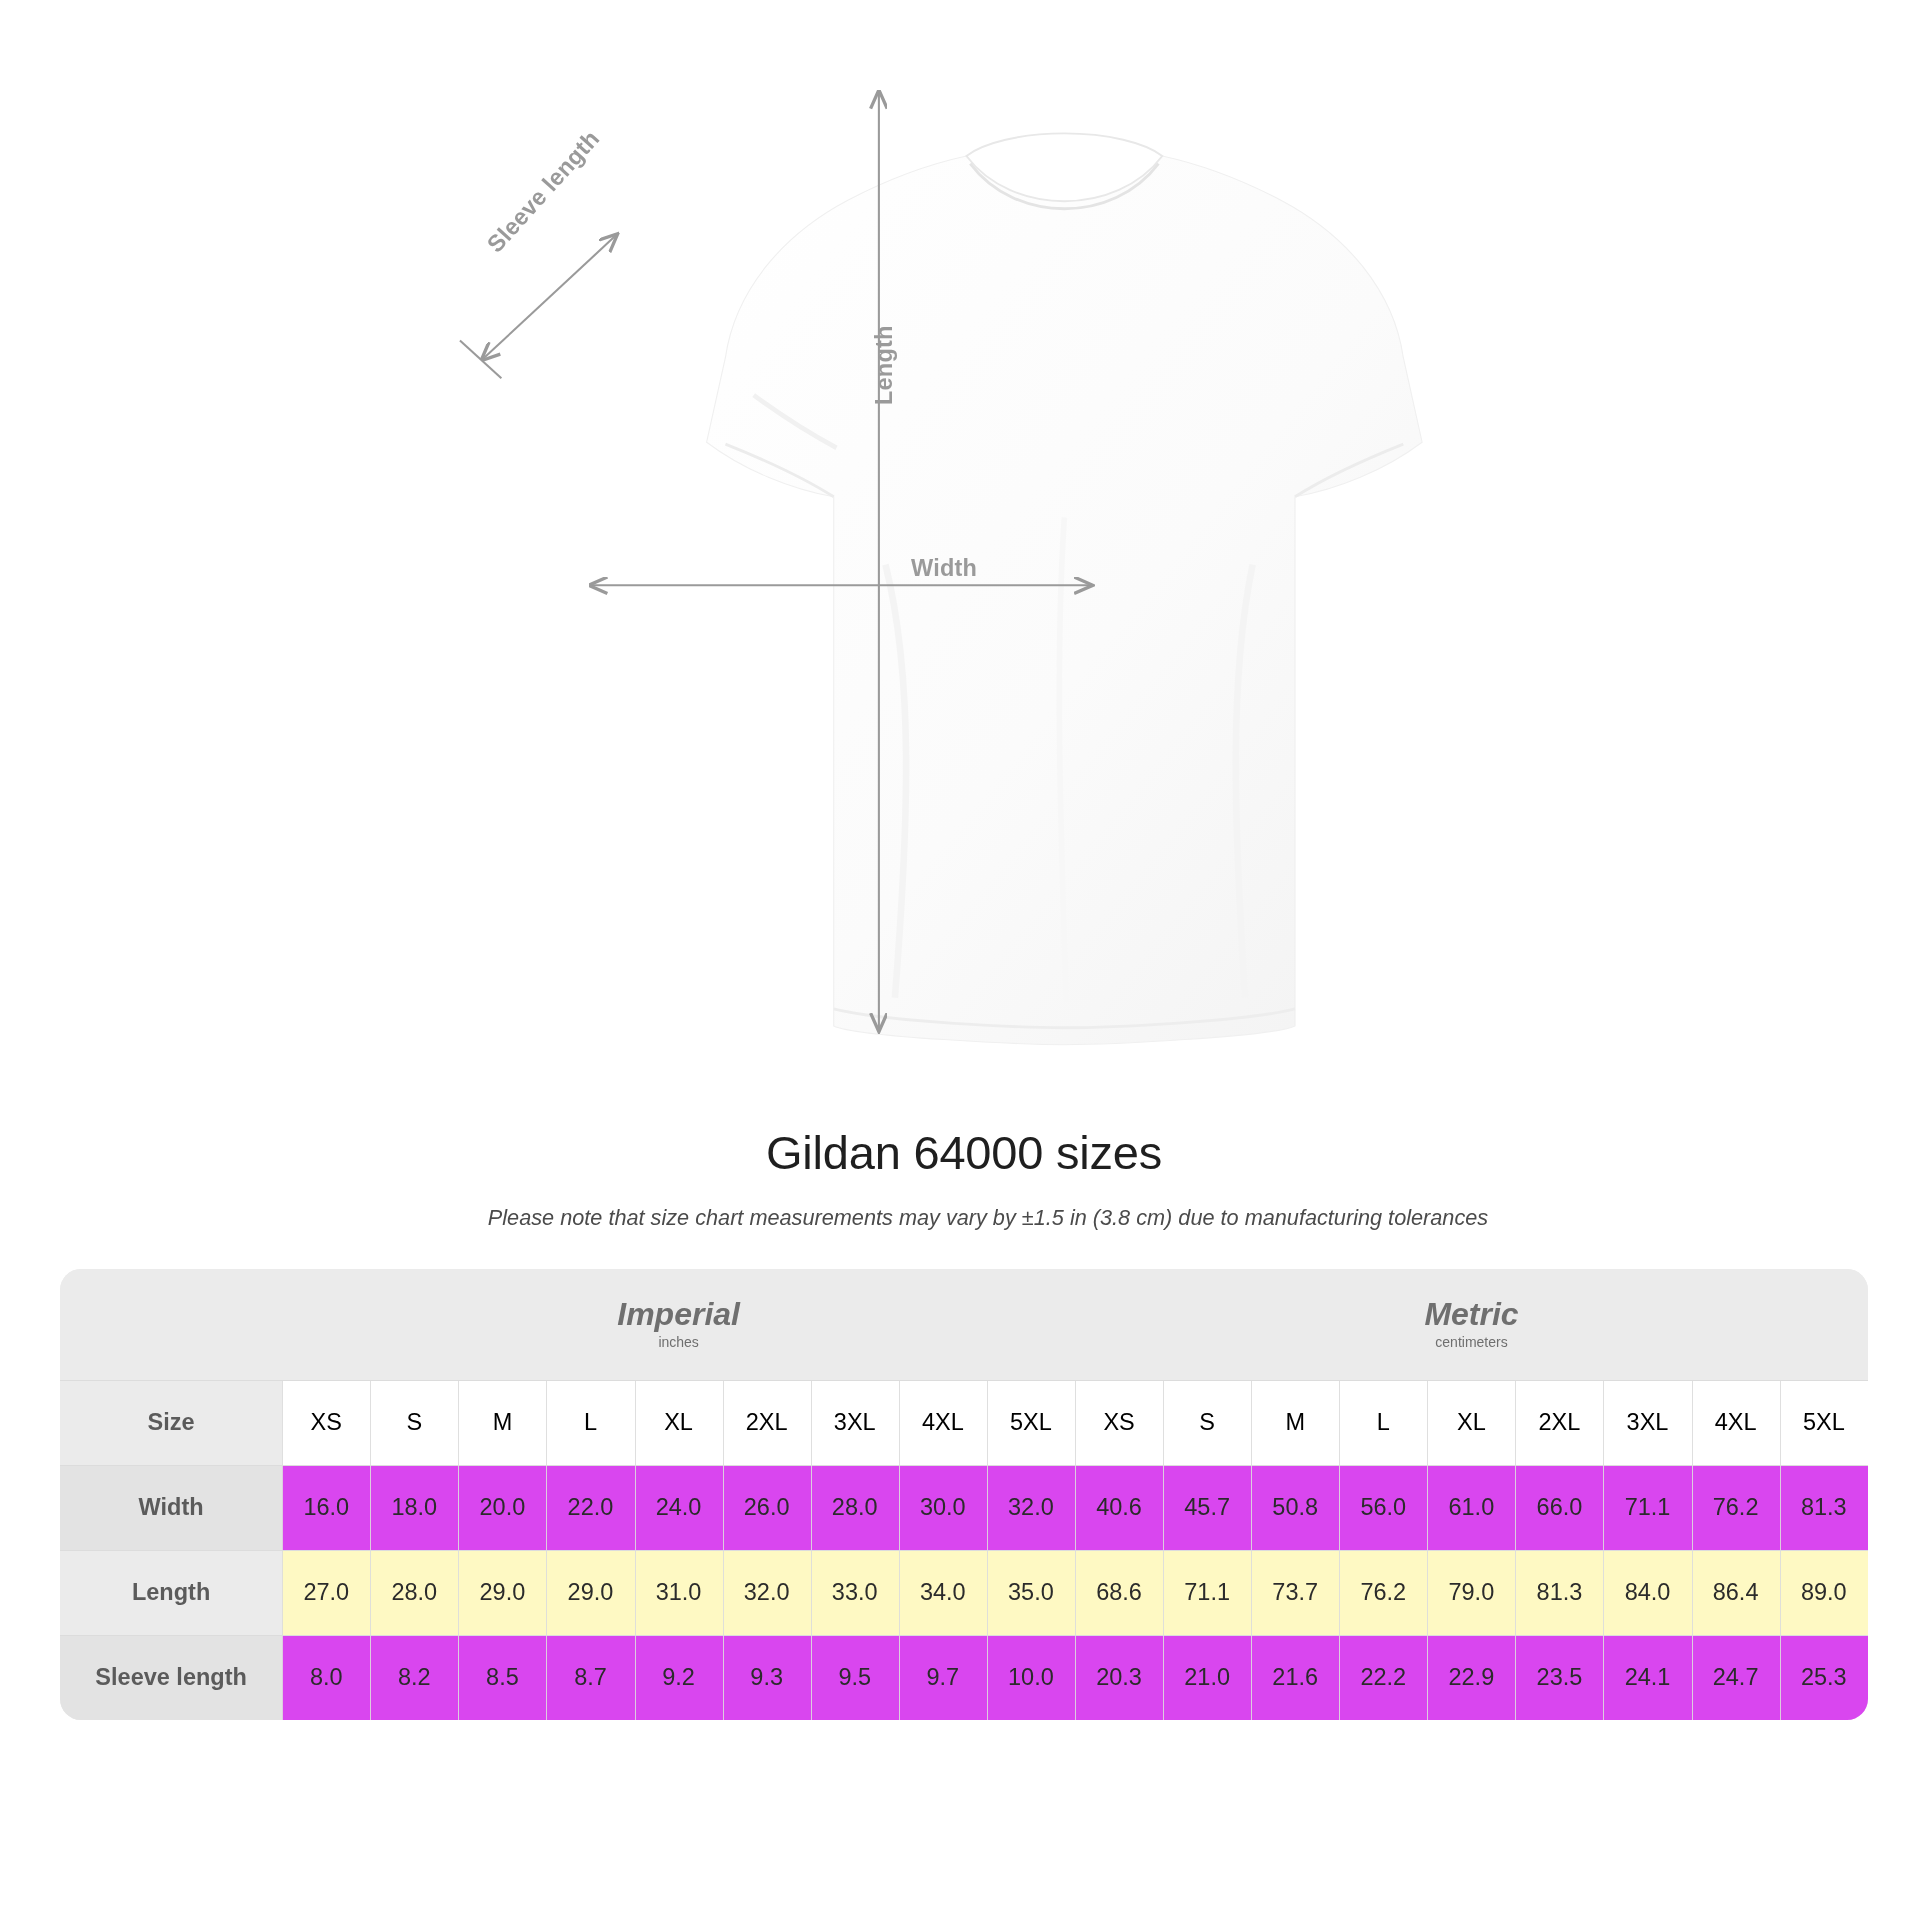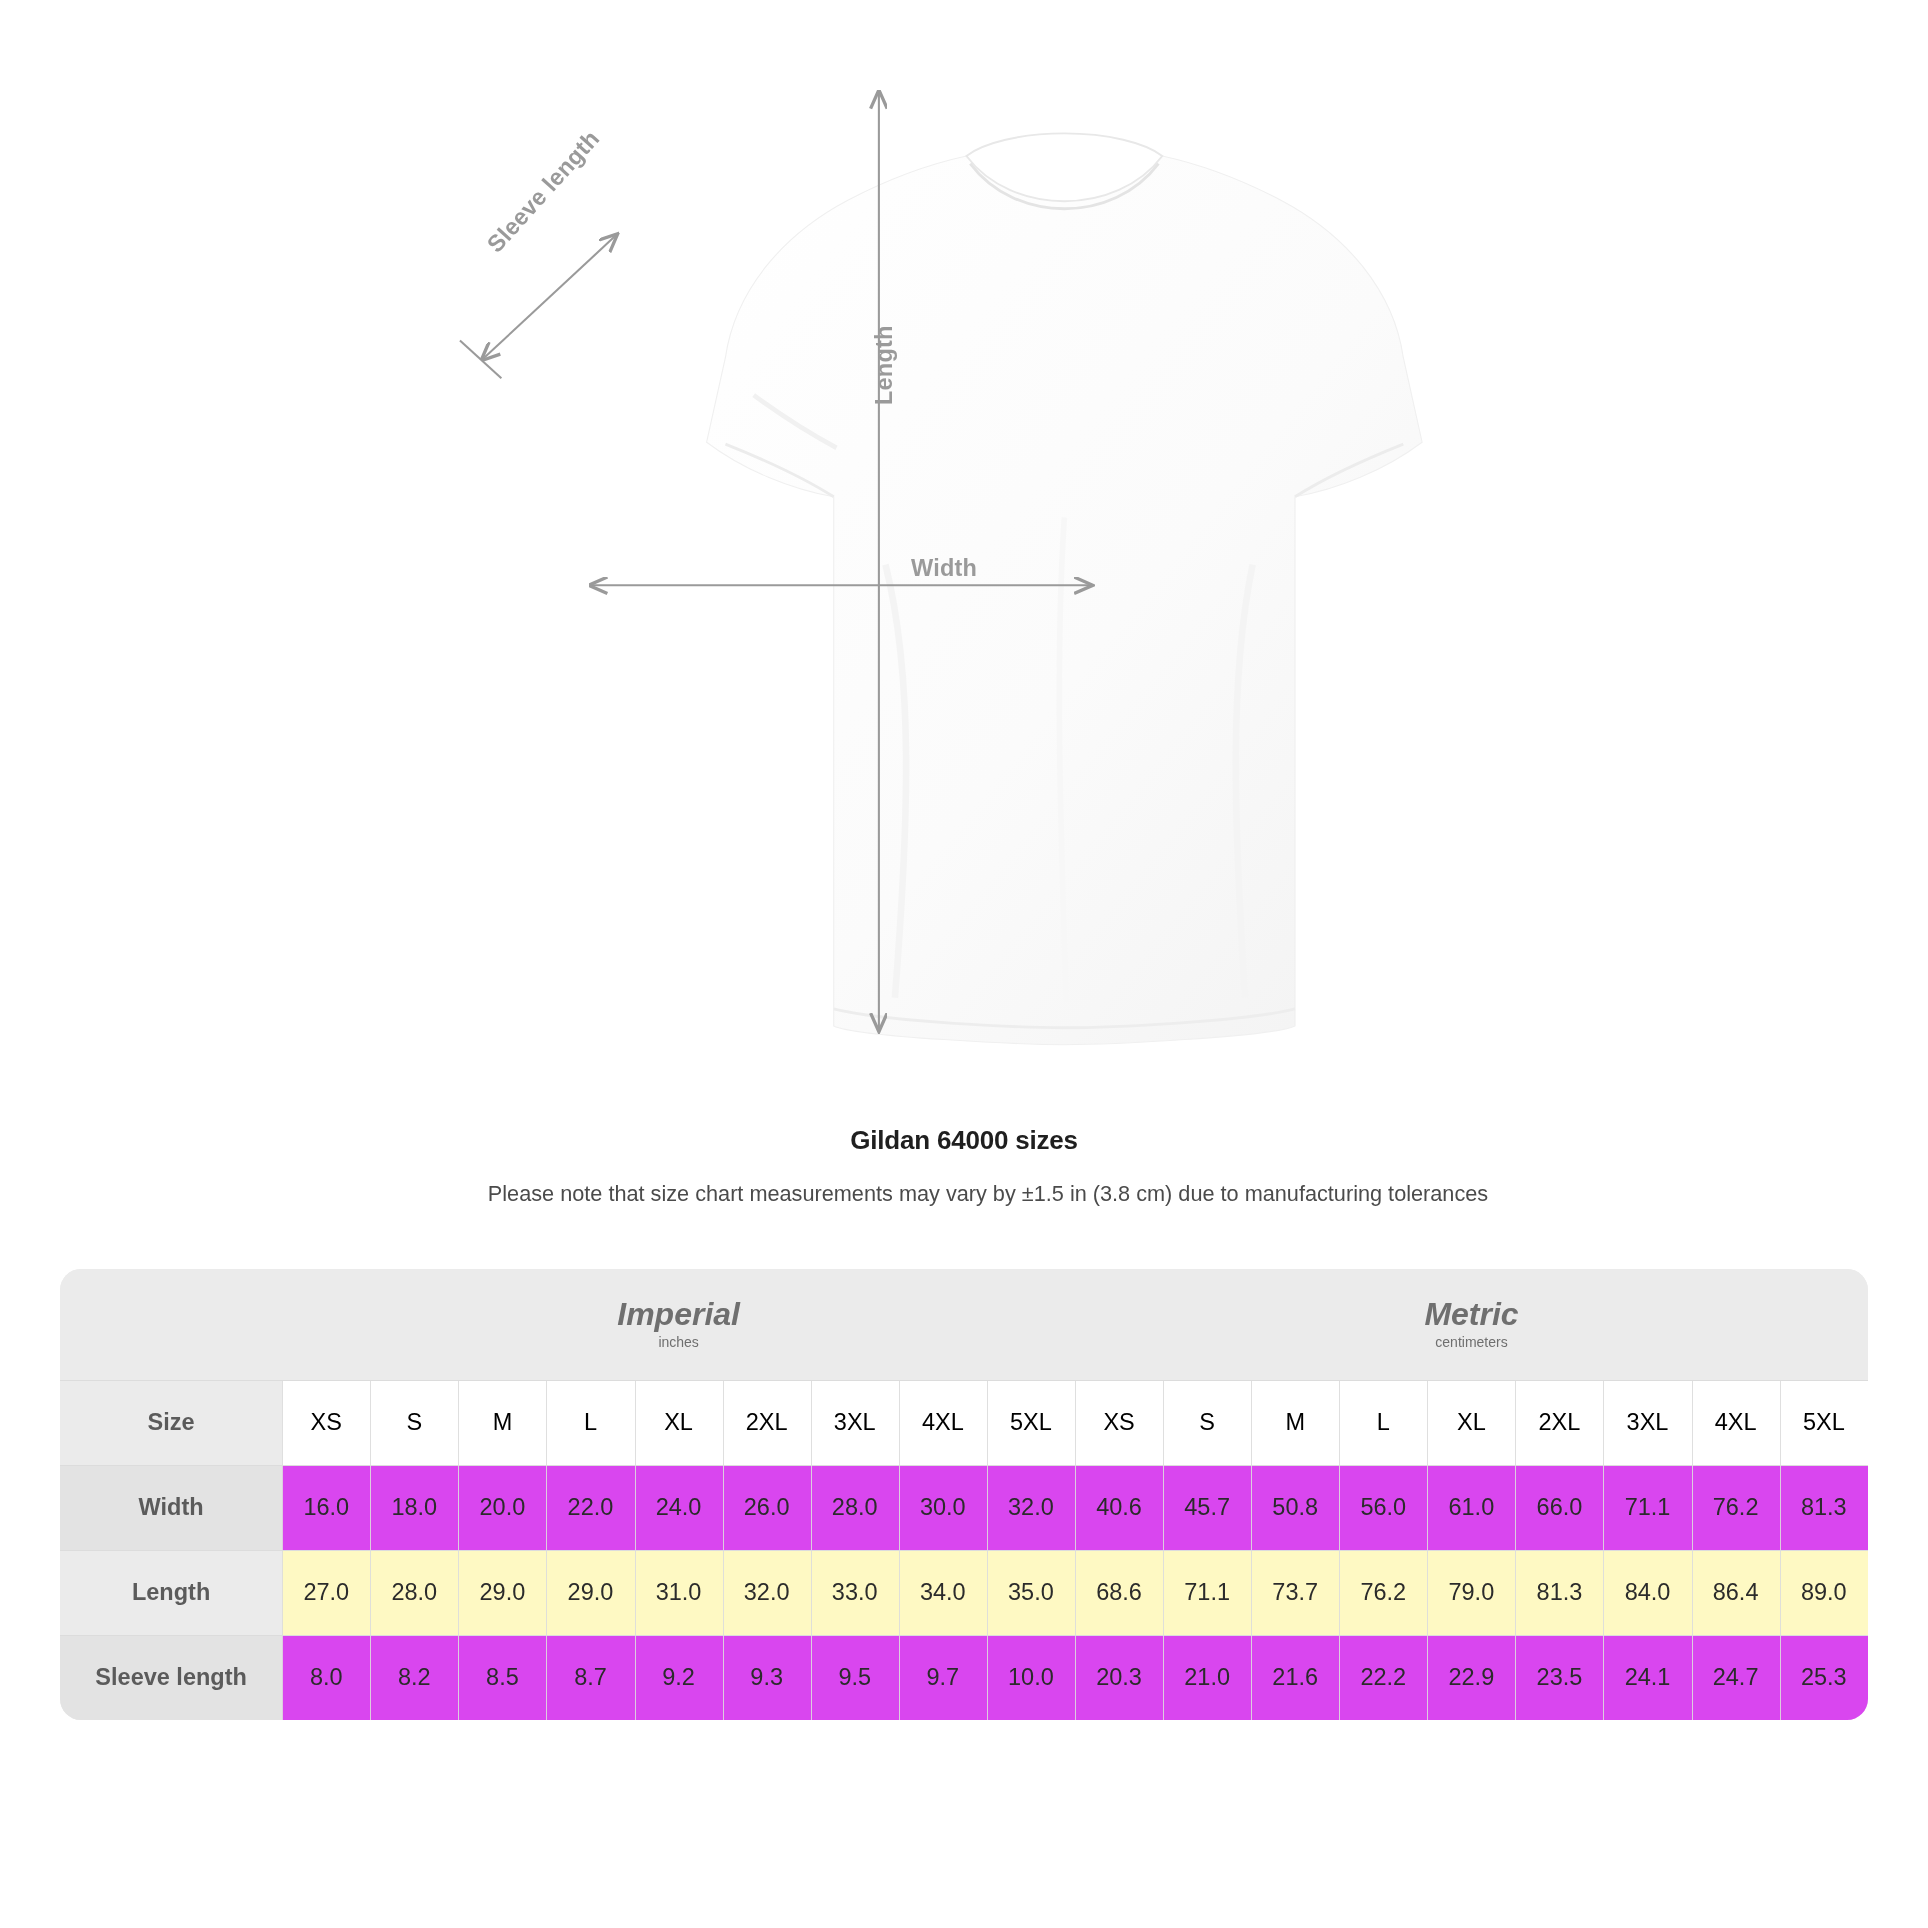"Gildan 64000 sizes" .chart-title { font-size: 26px -> 47px; font-weight: bold -> normal }
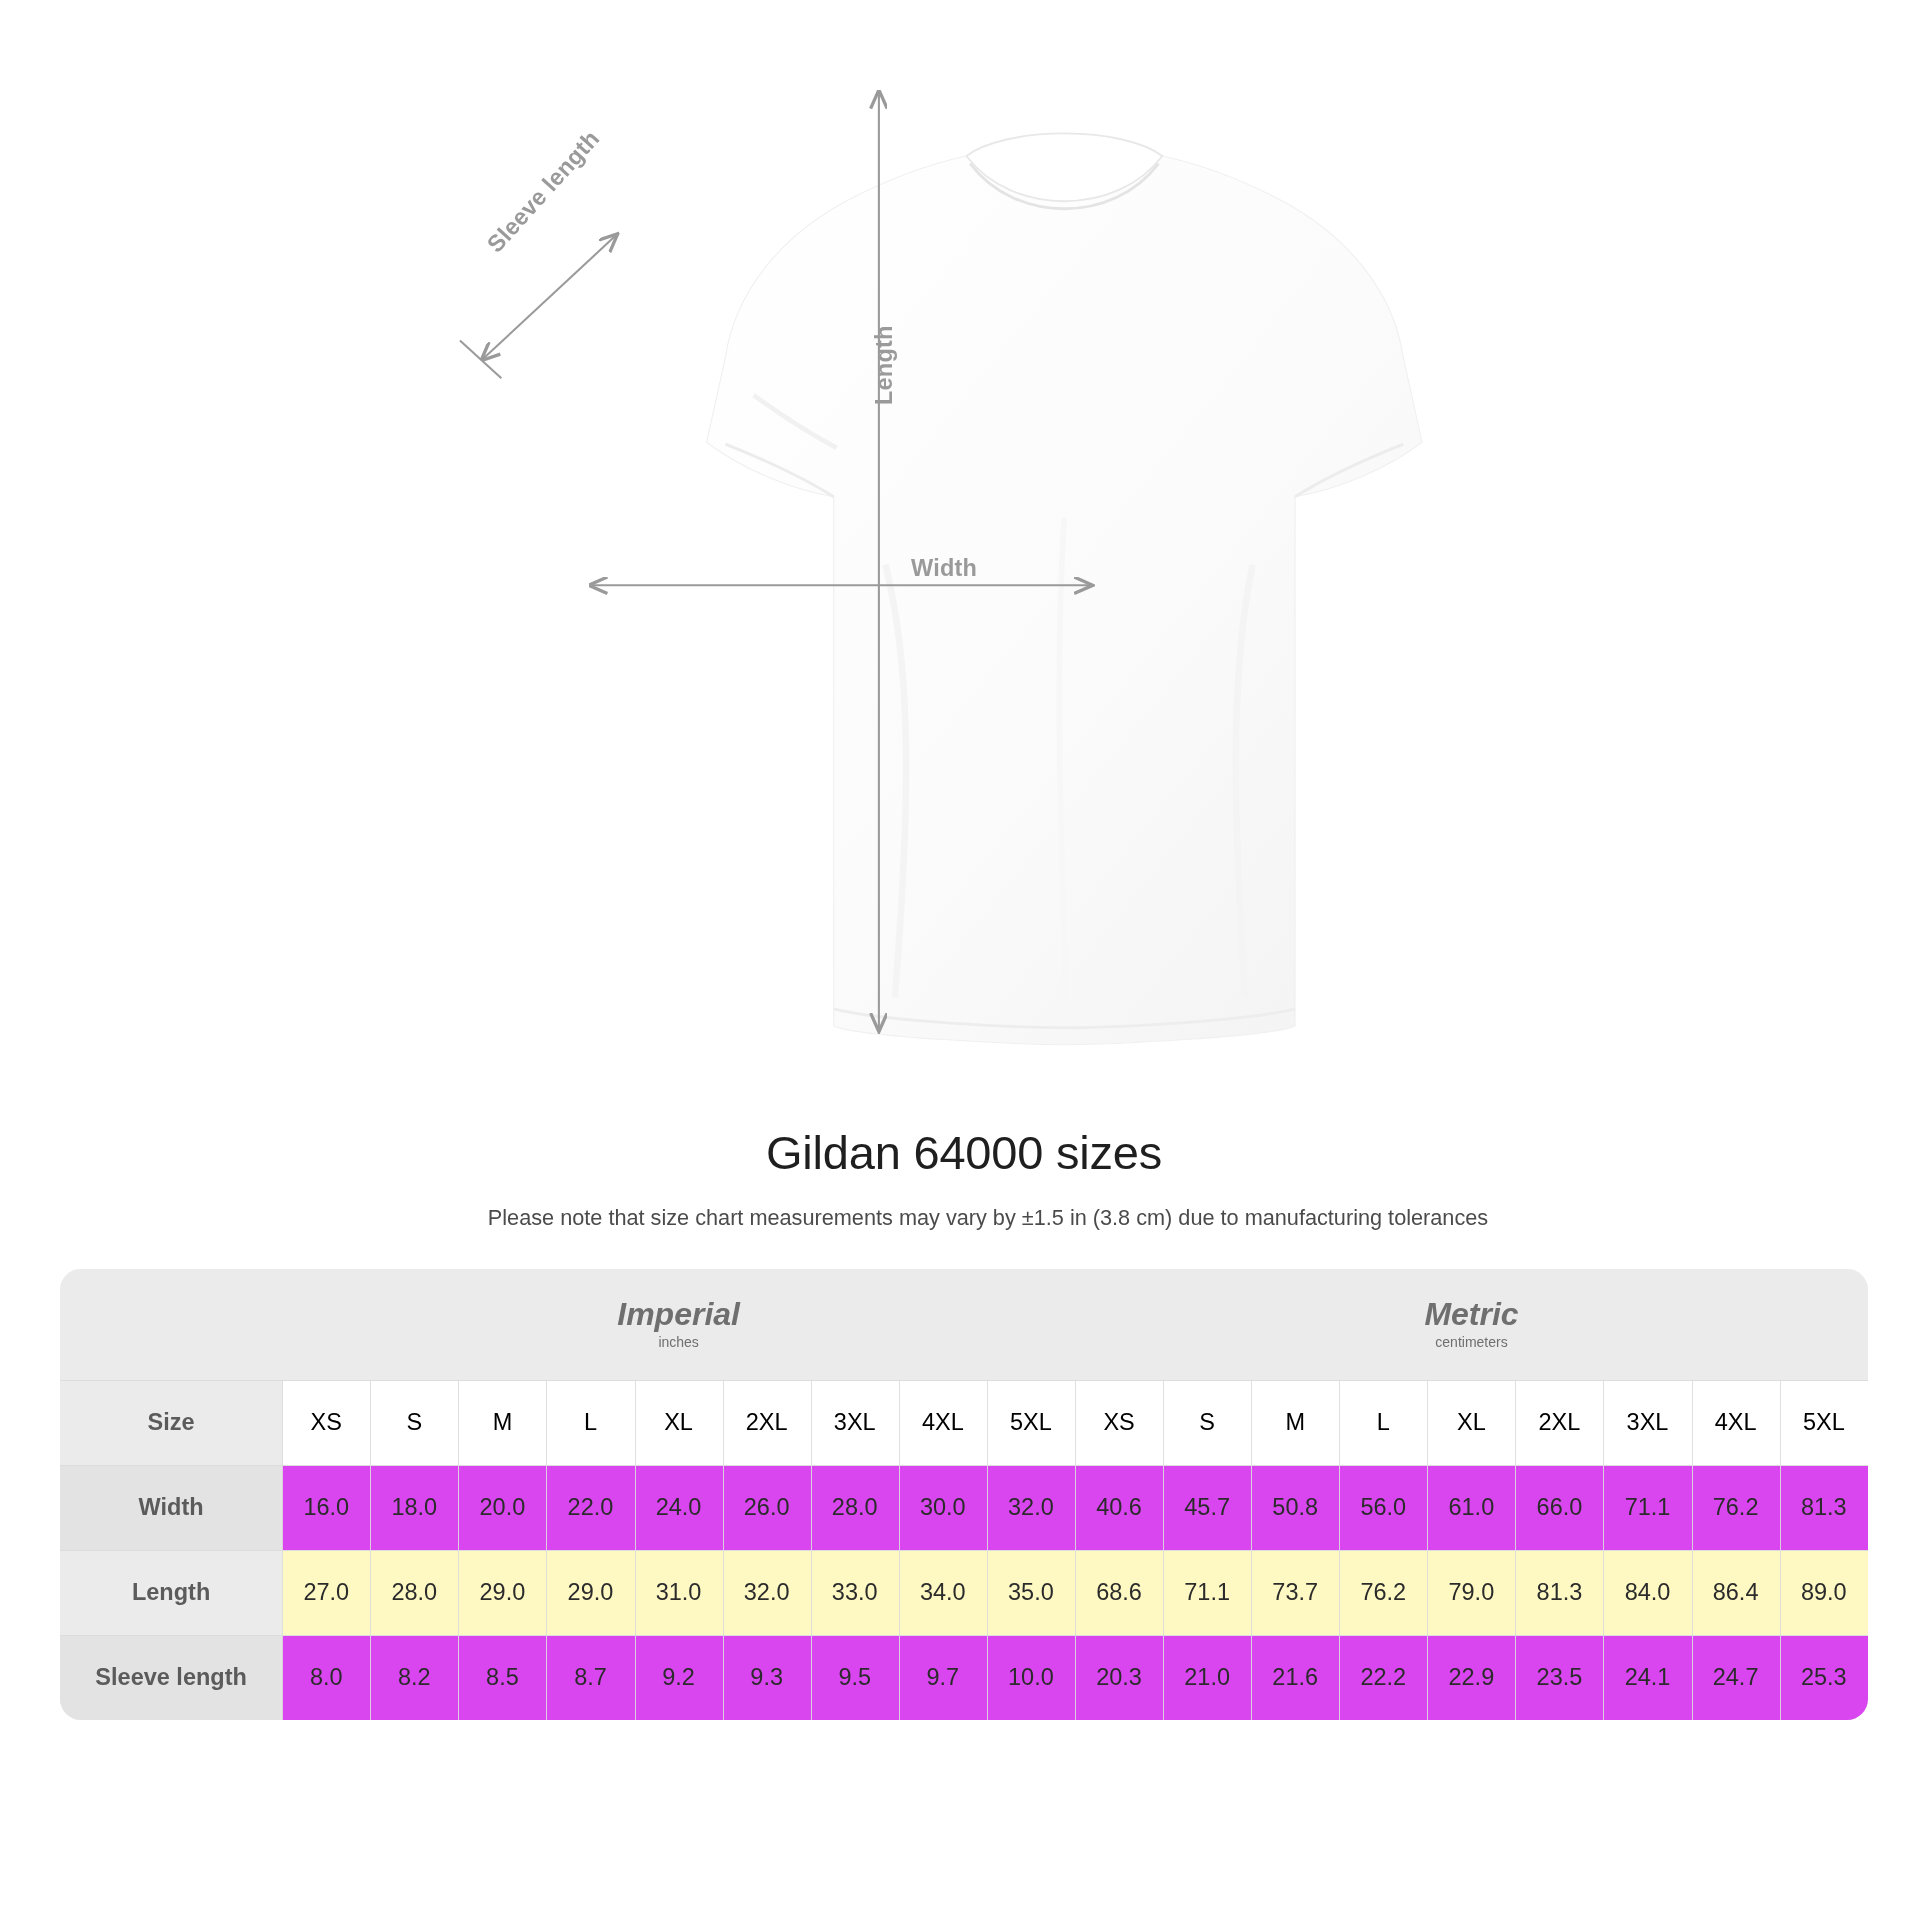"Please note that size chart" .chart-note { font-style: none -> italic }
